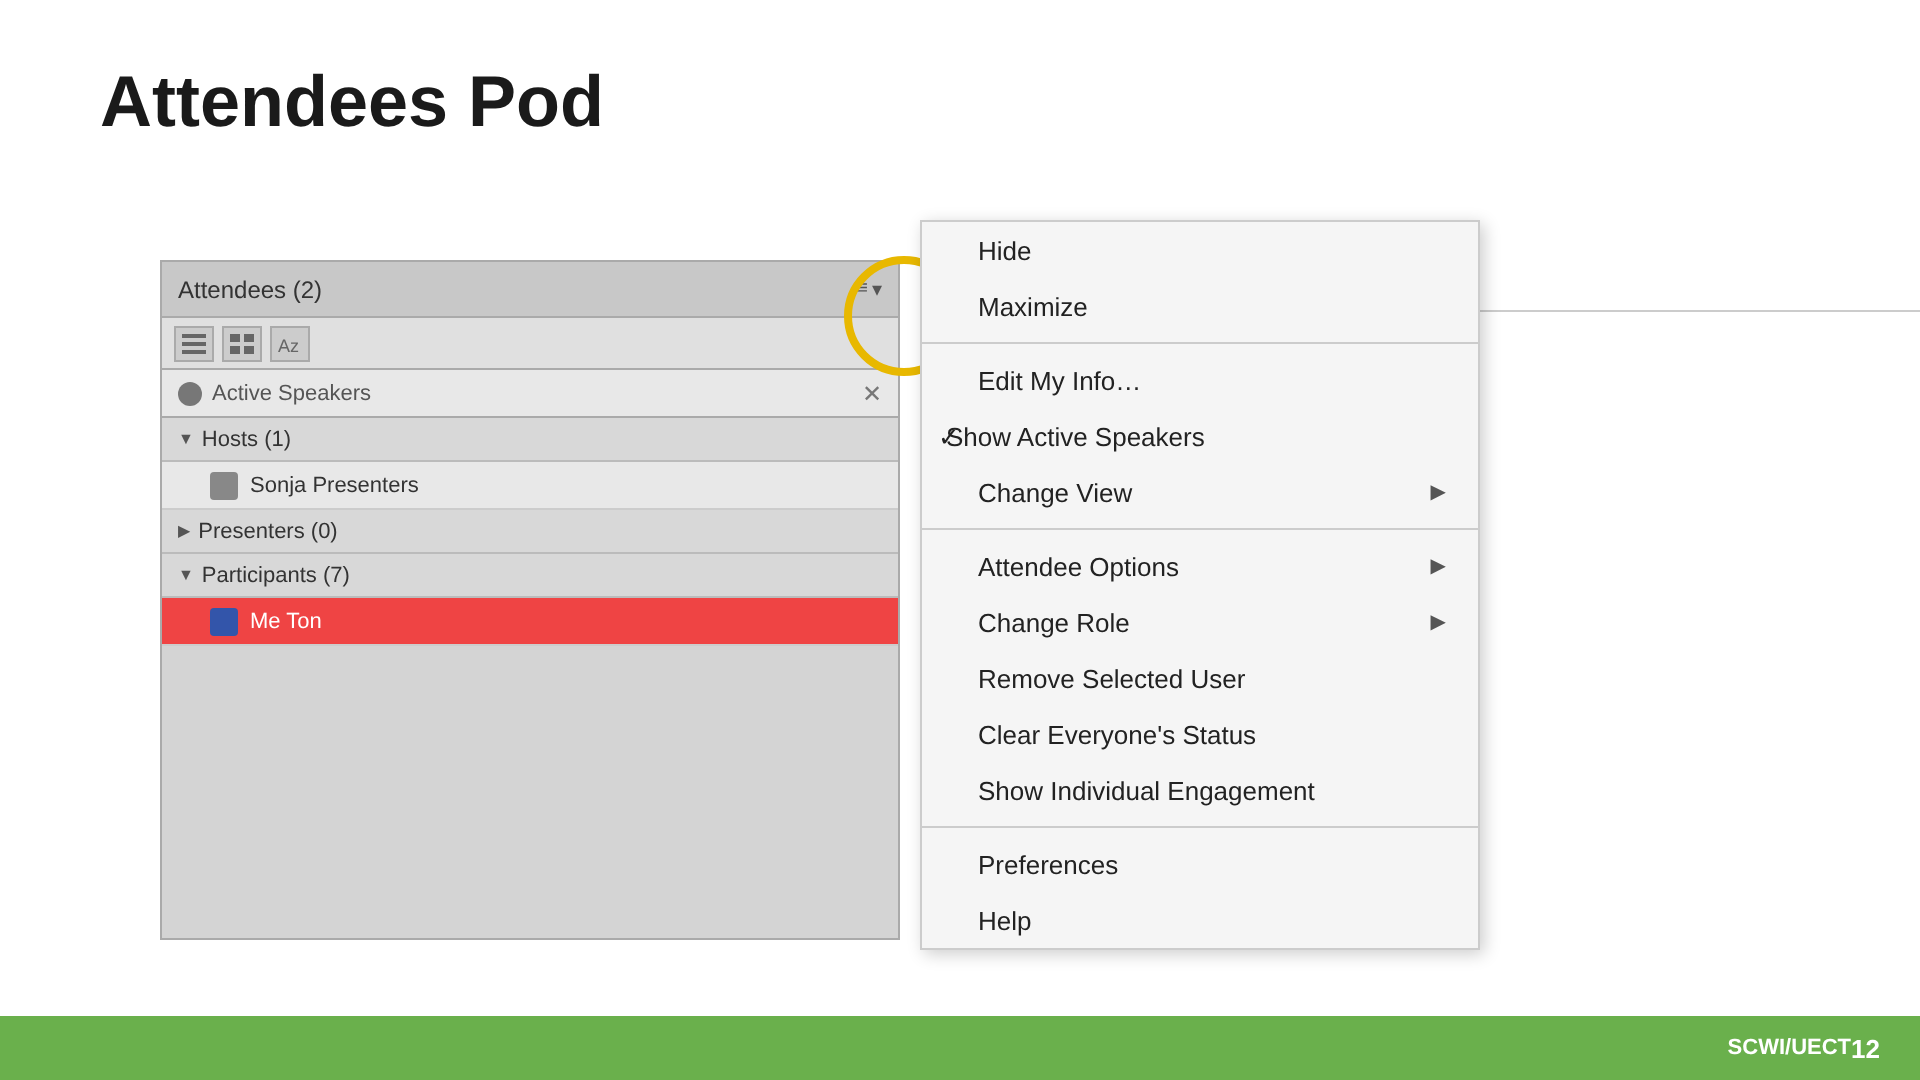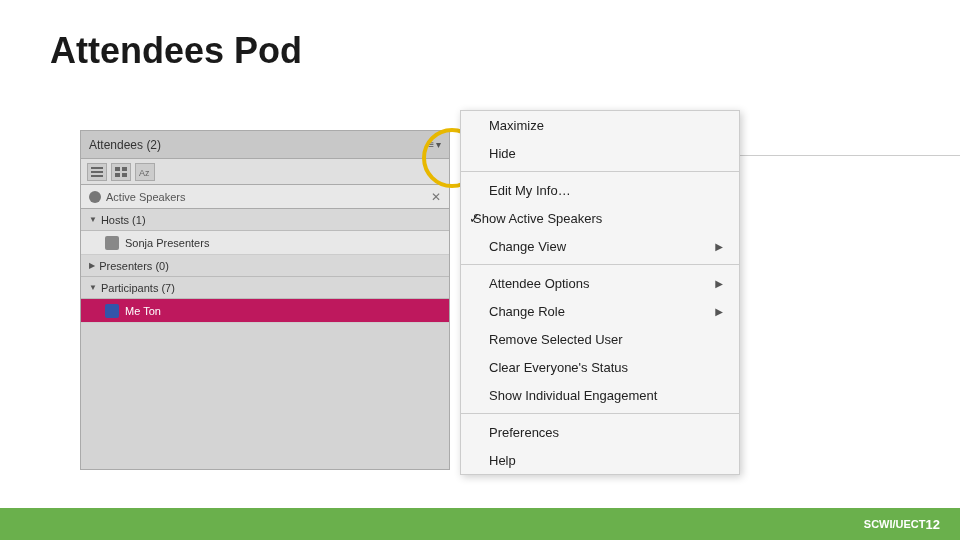"Maximize" div.menu-item { order: before "Hide" -> after "Hide" }
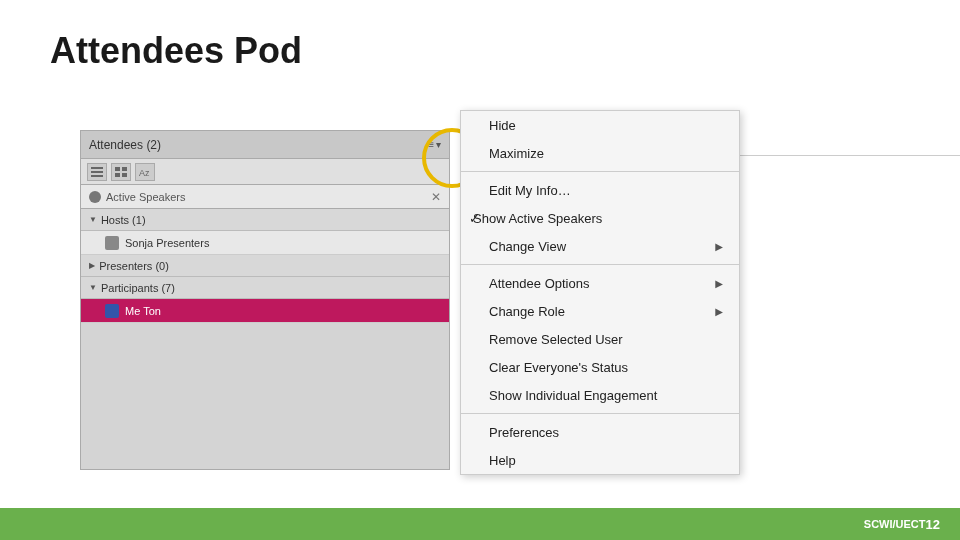"Me Ton" .user-row.selected { background: #be185d -> #ef4444 }
